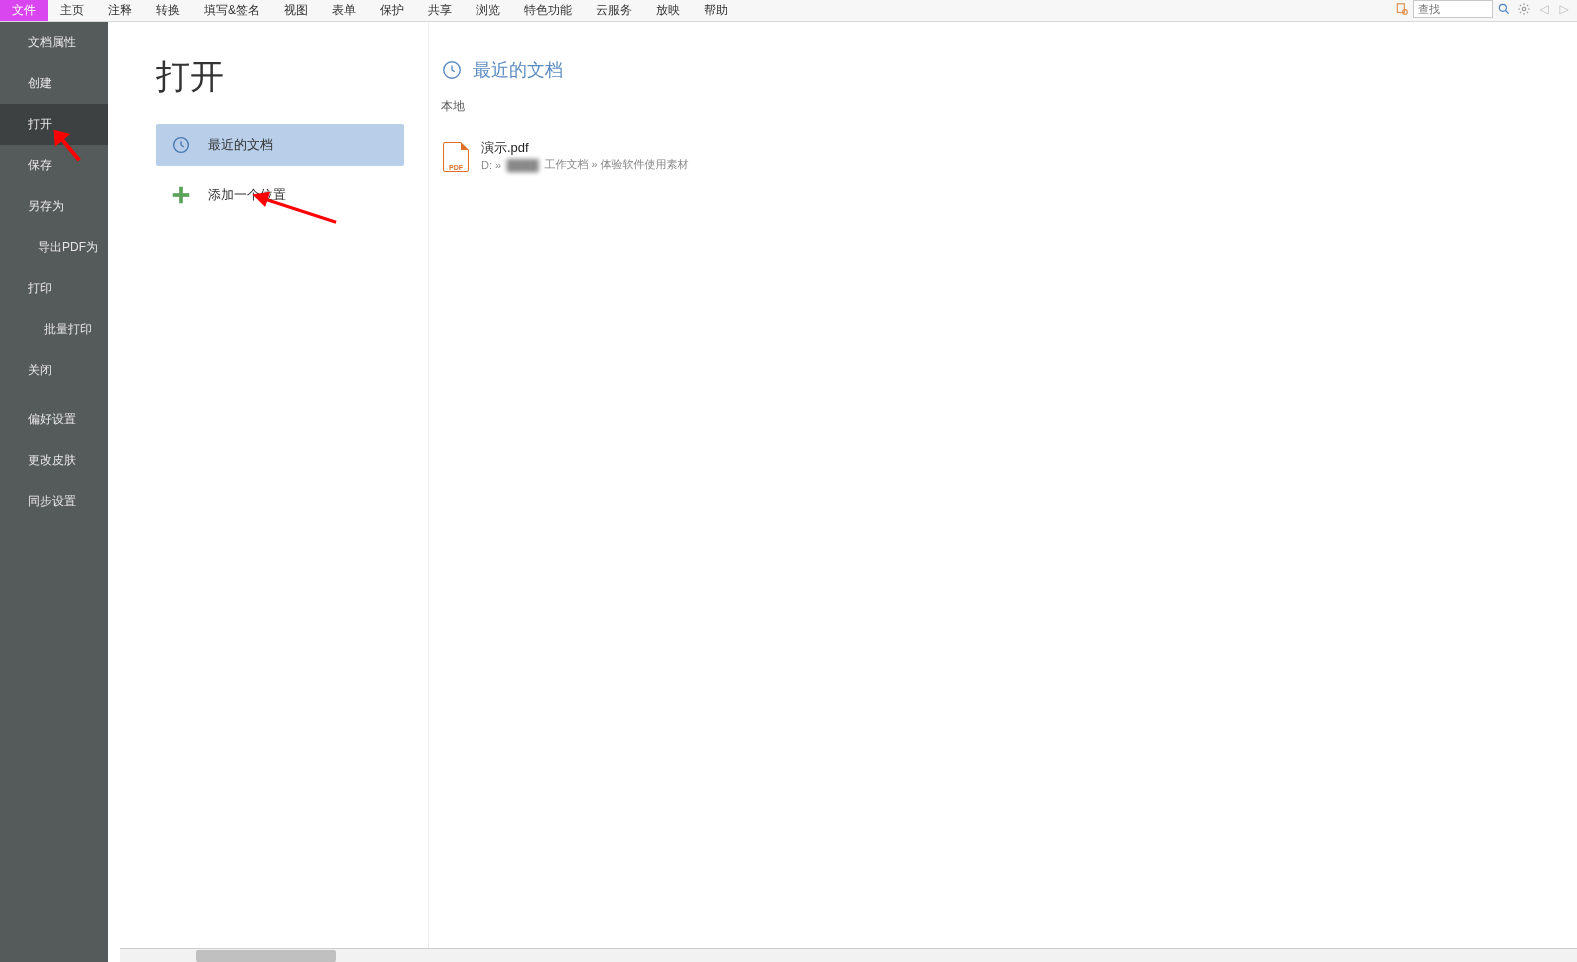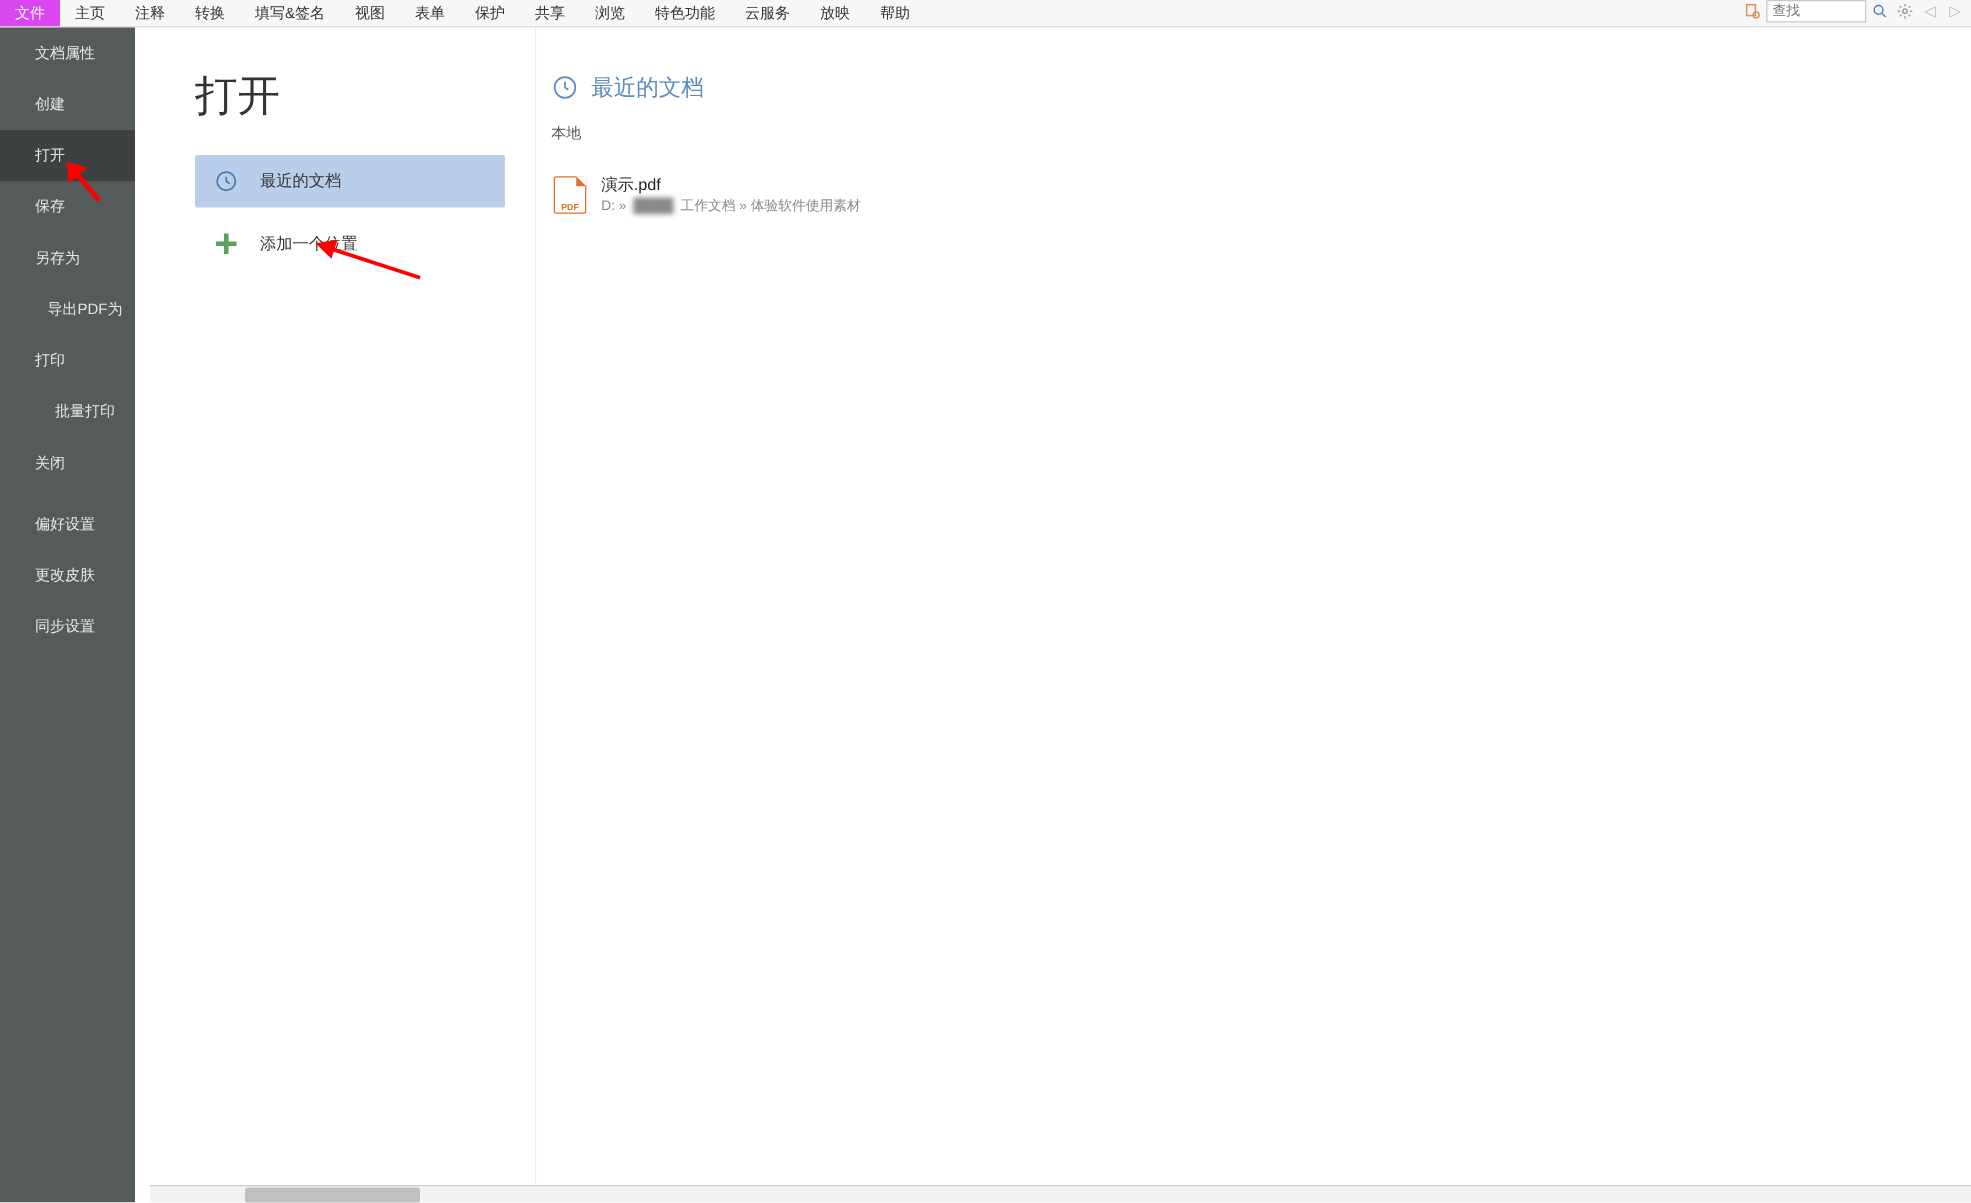"演示.pdf" .file-row { align-items: center -> flex-end }
